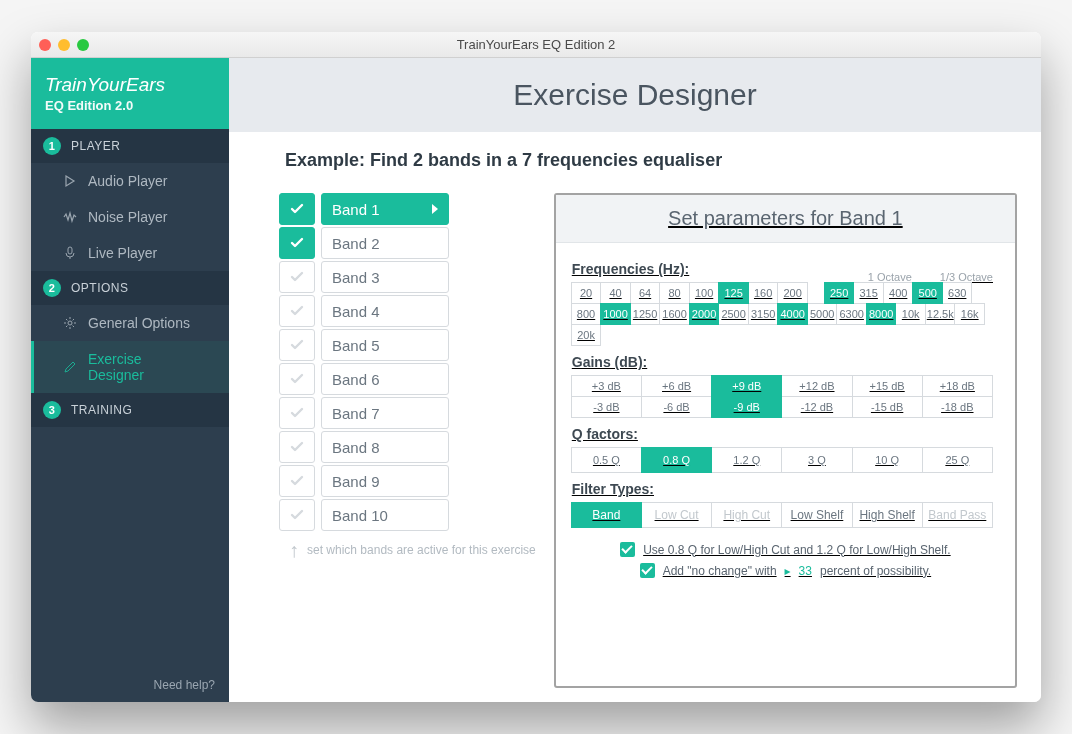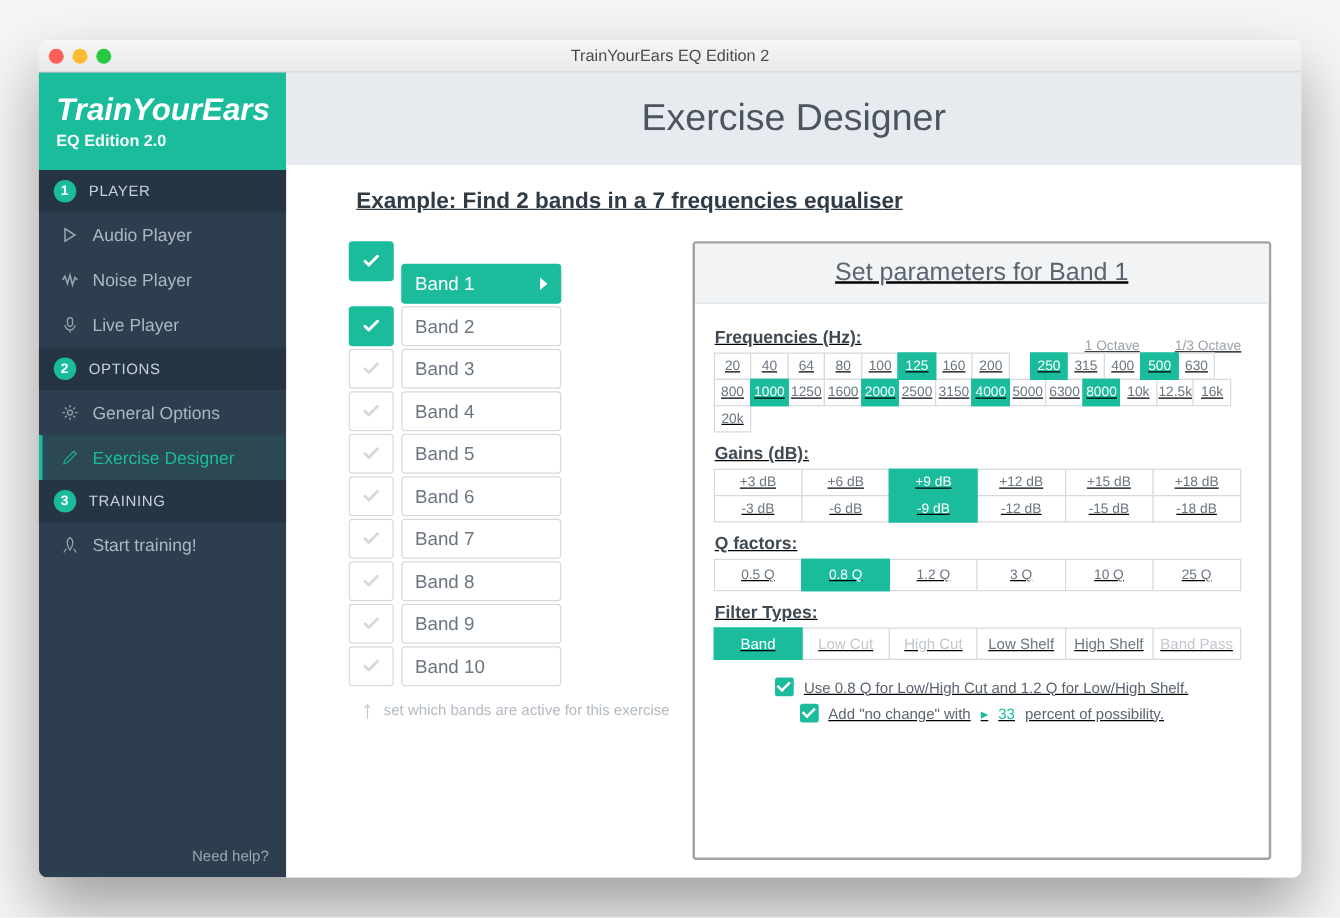"TrainYourEars" .brand h1 { font-size: 25px -> 19px; font-weight: 700 -> 400 }
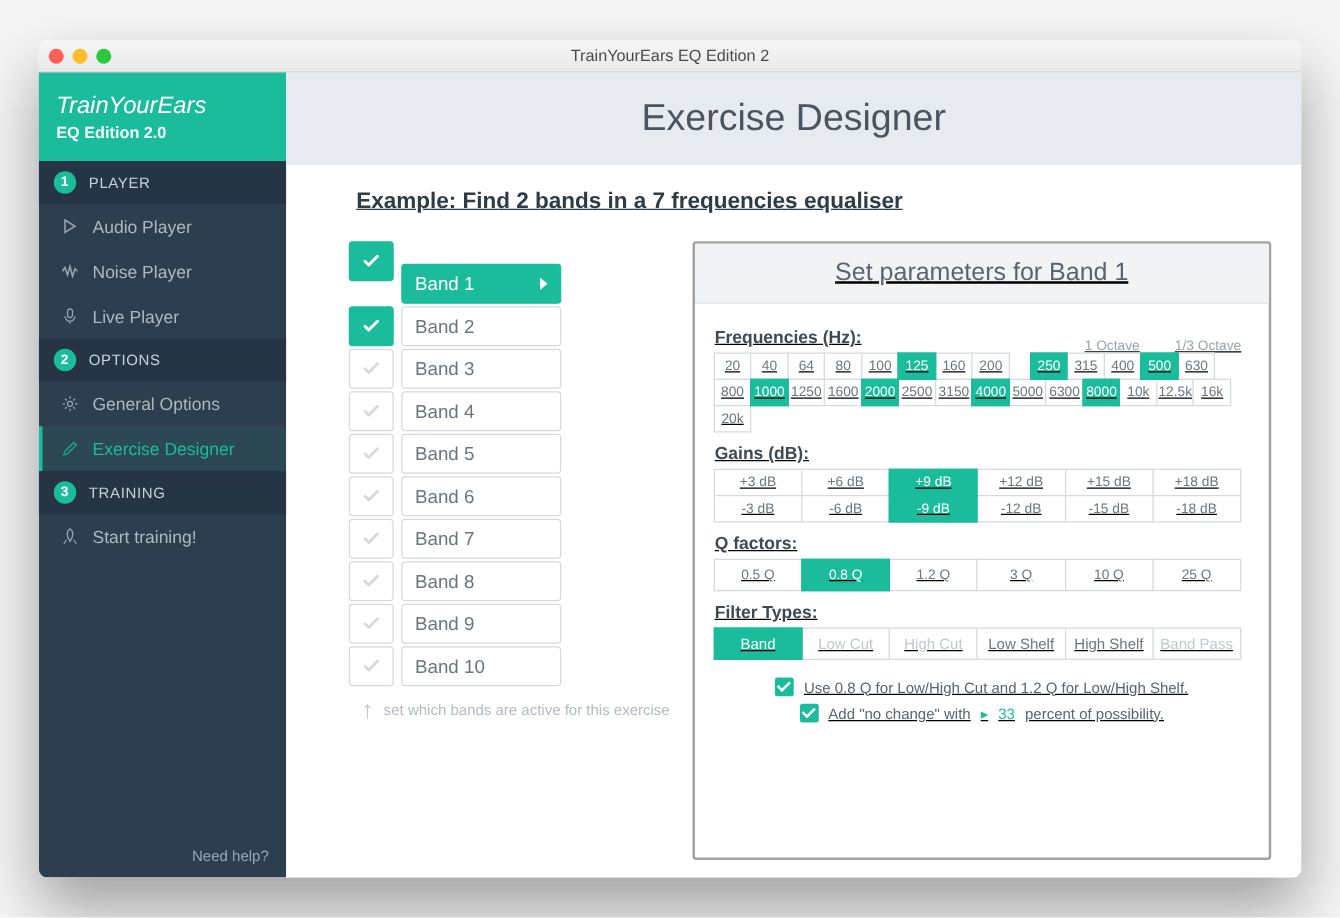"Example: Find 2 bands in" .exercise-name { text-decoration: underline -> none }
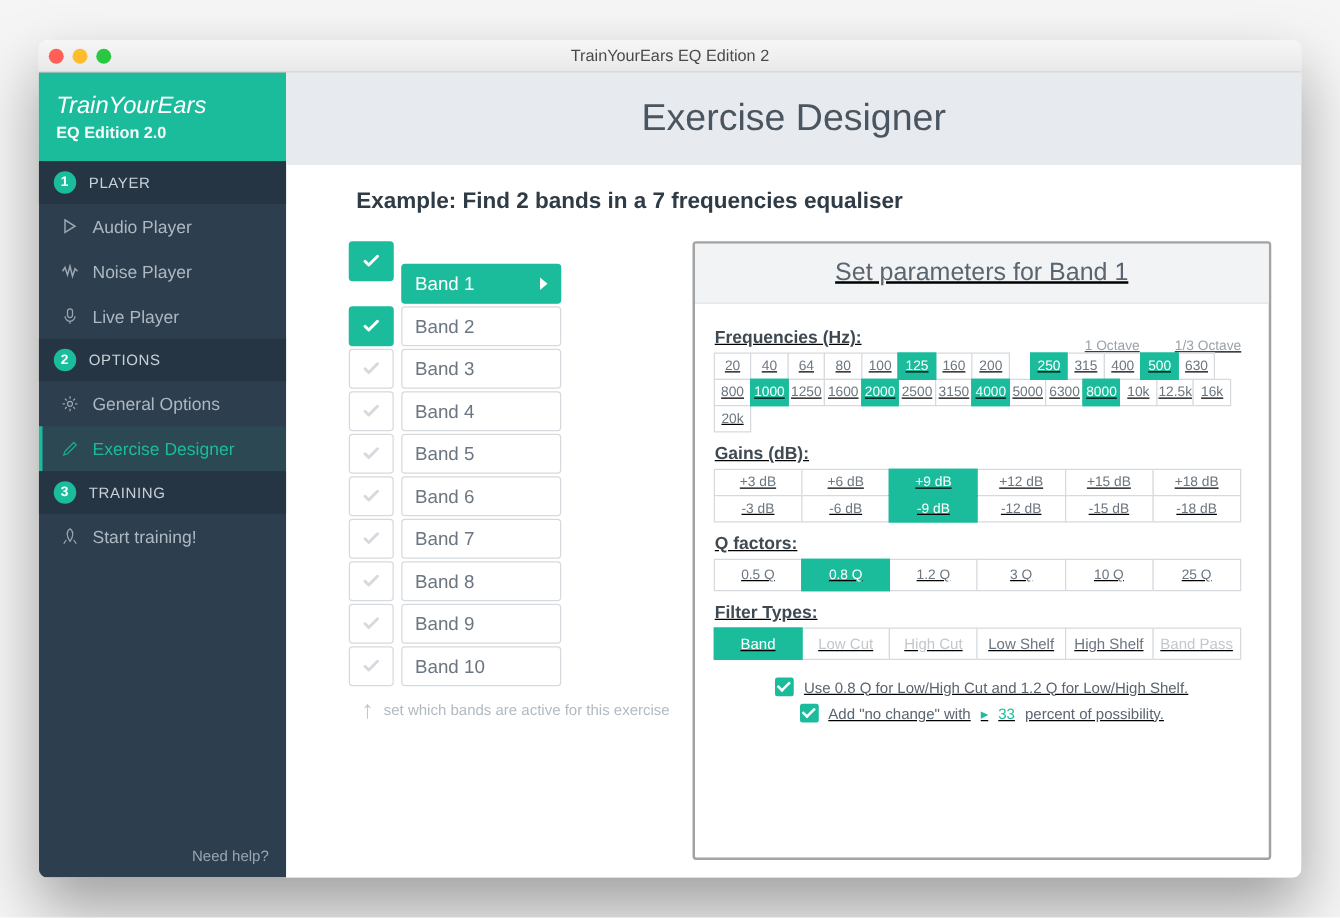"Audio Player" .nav-item { padding: 10px 14px -> 10px 28px }
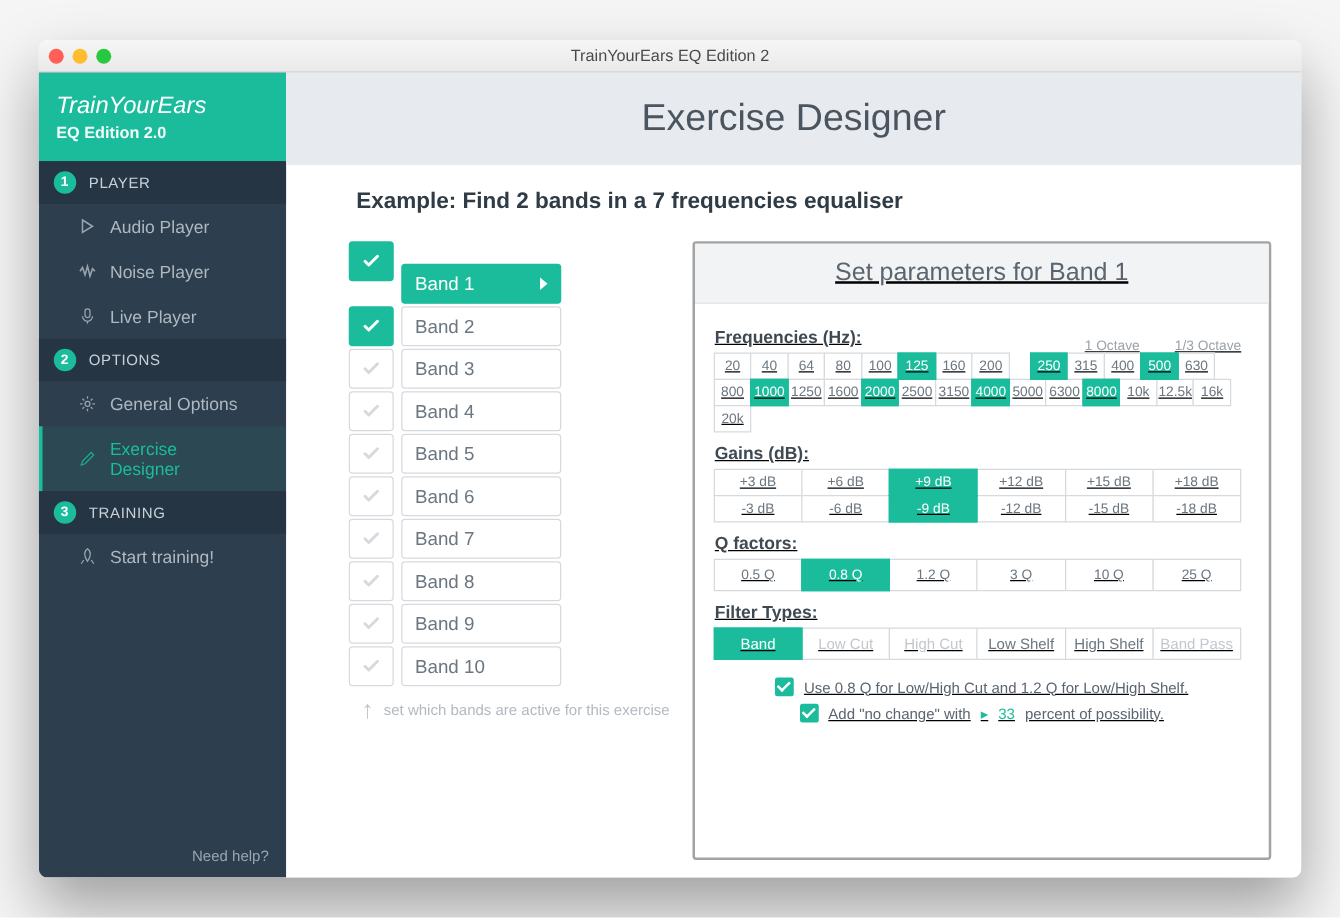"Band 1" .band-label.sel { margin-top: 18px -> none }
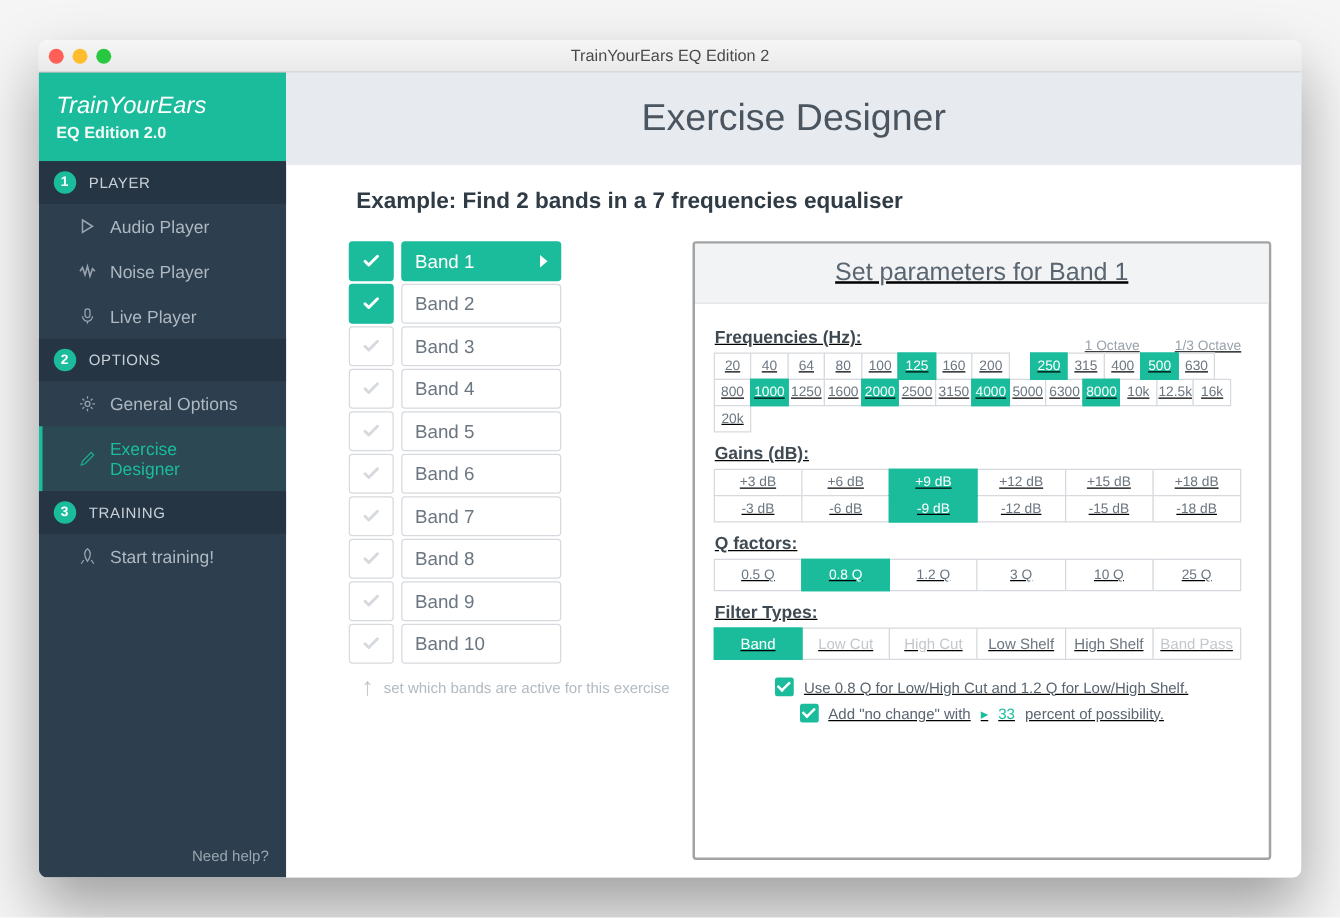"Start training!" div.nav-item { html: <div> <span> <svg> <path></path> </svg> </span> <span>Start training!</span> </div> -> none }
